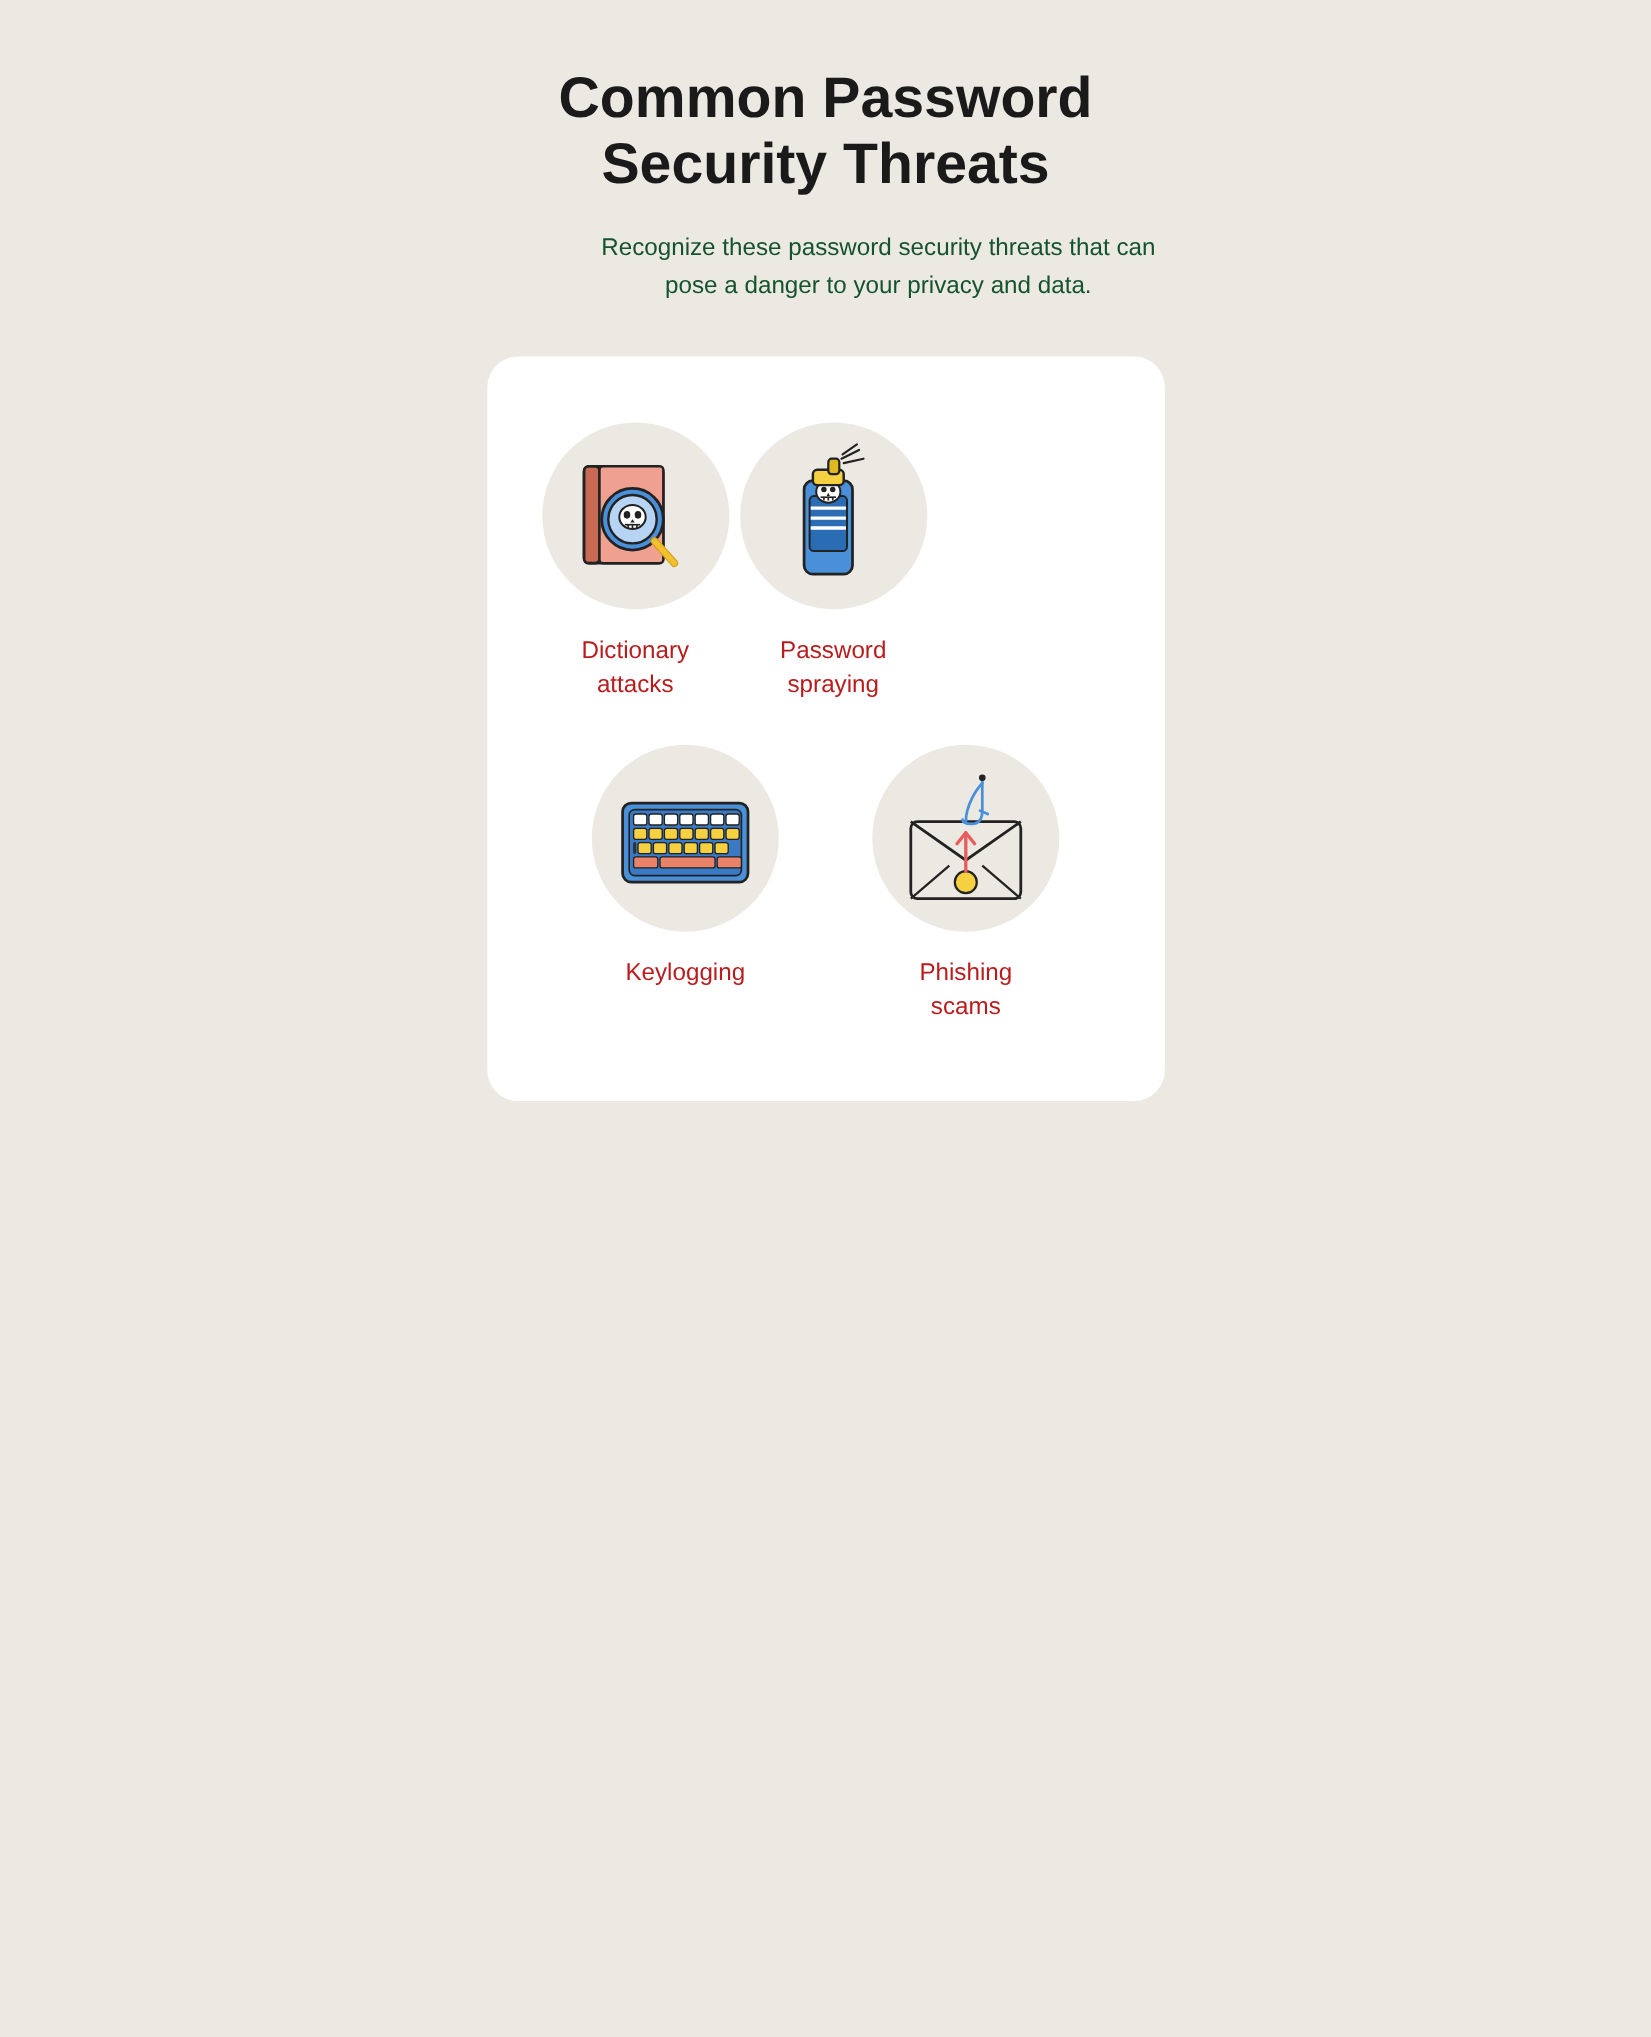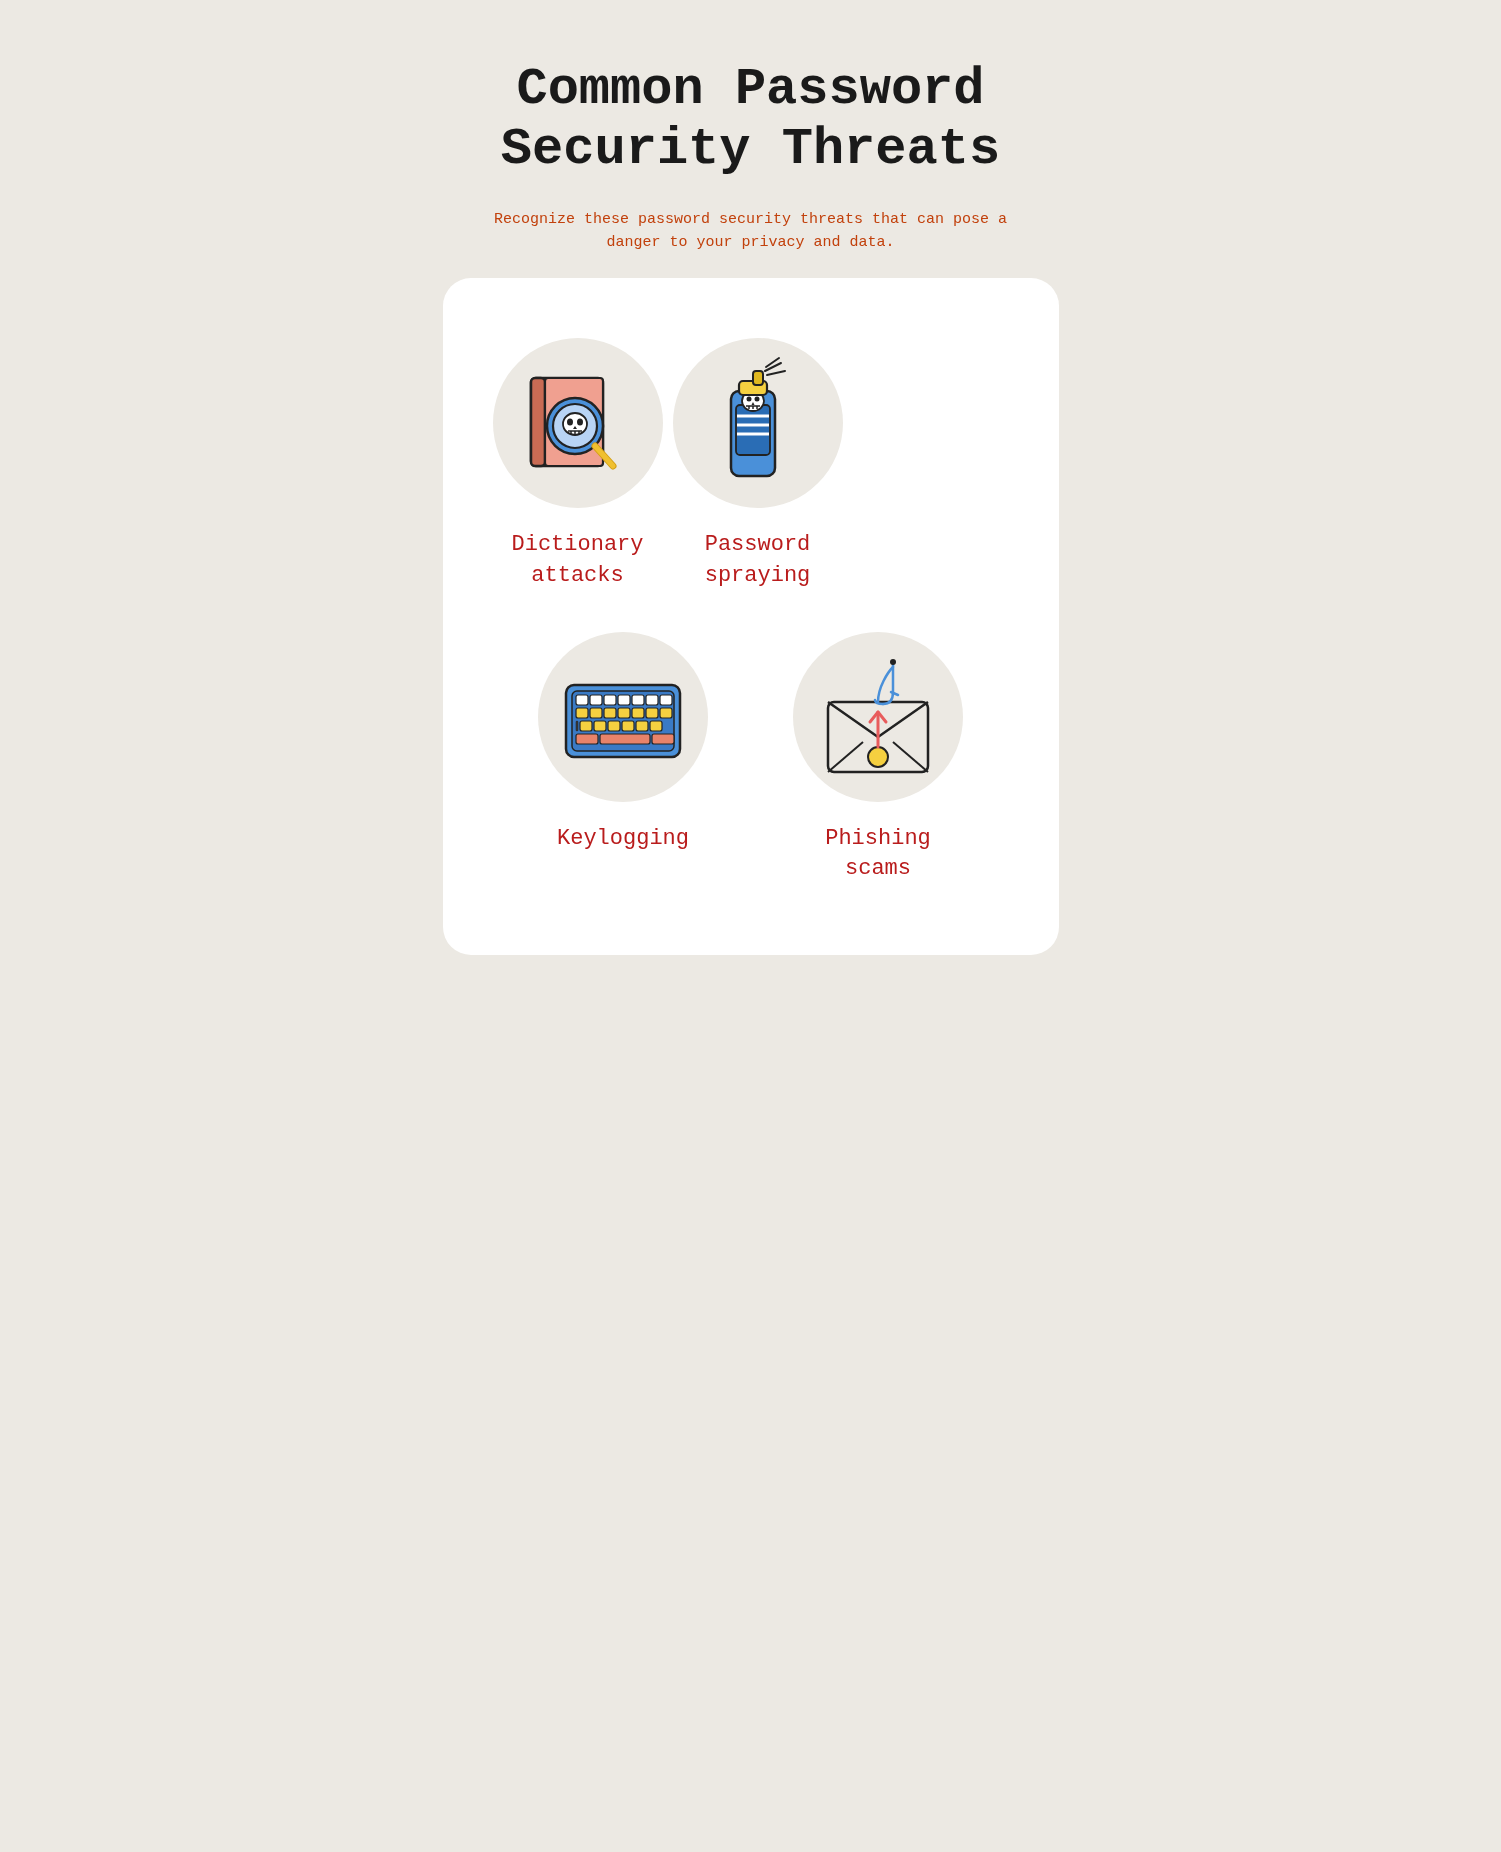"Common Password Security Threats" .page-container { align-items: center -> flex-end; font-family: Liberation Mono, monospace -> none }
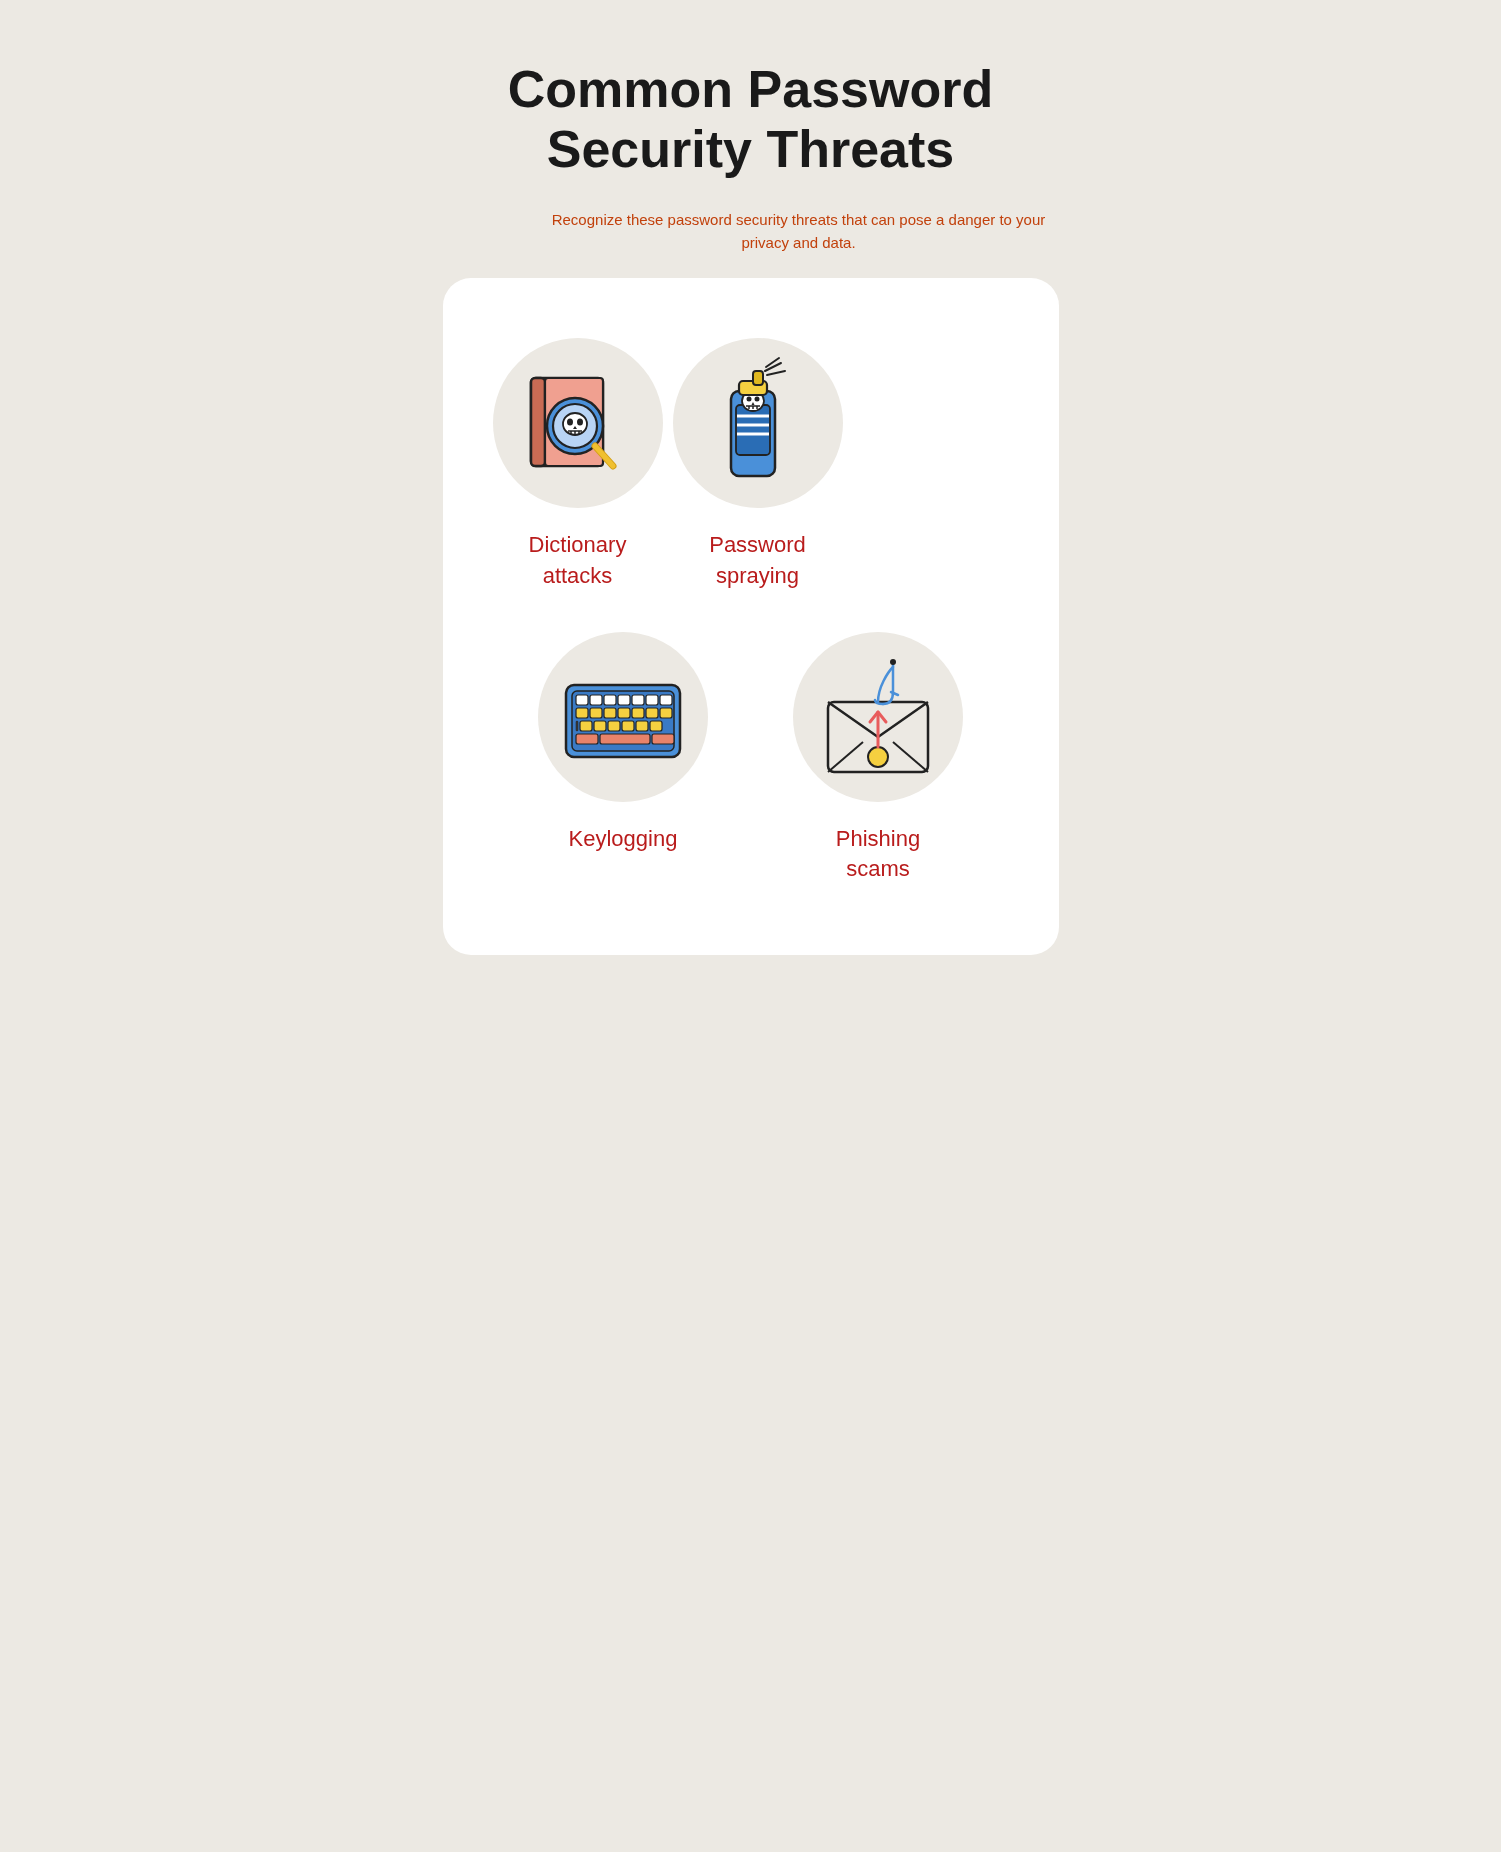"Recognize these password security" .subtitle { color: #c2410c -> #14532d; font-size: 15px -> 22px; margin-bottom: 24px -> 48px }
